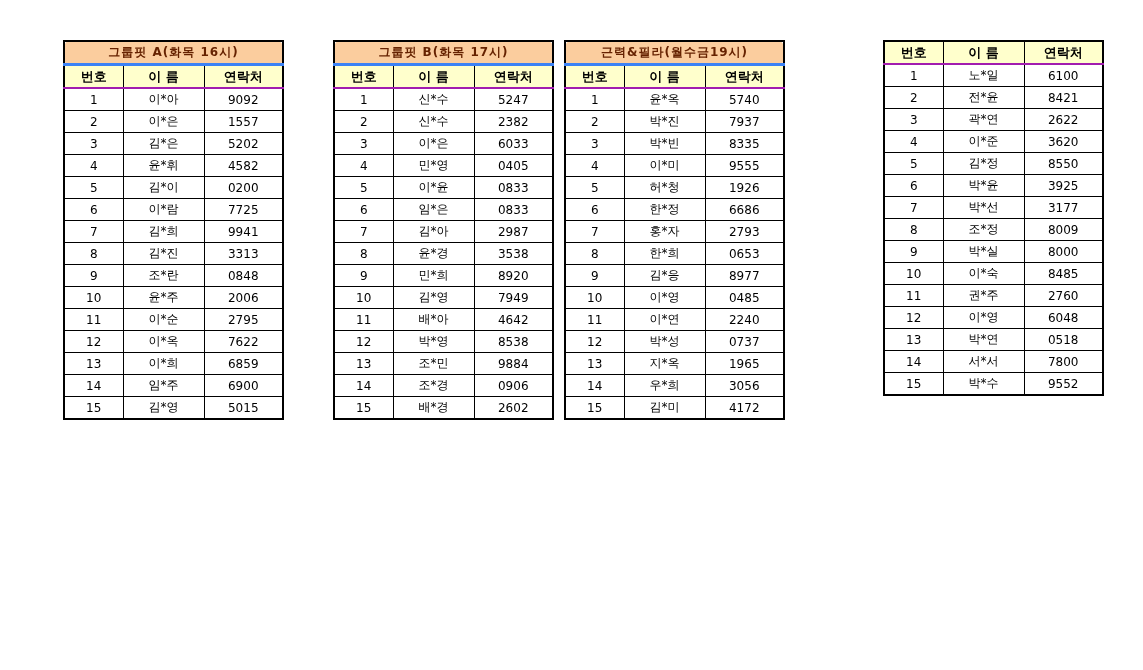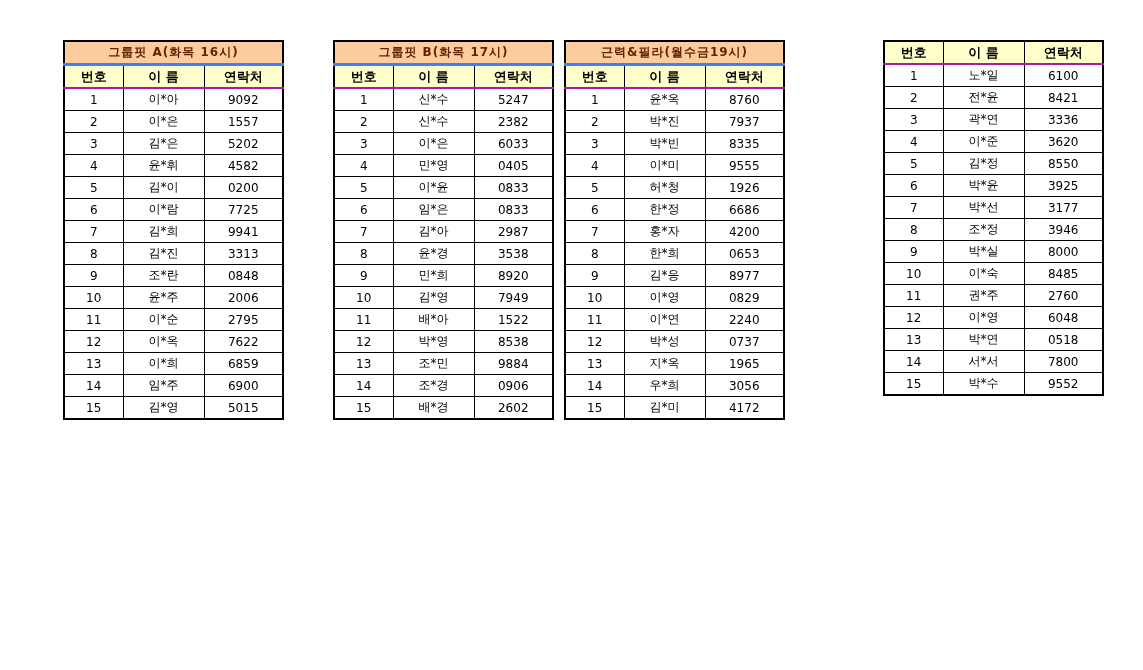"8760" td { text: 8760 -> 5740 }
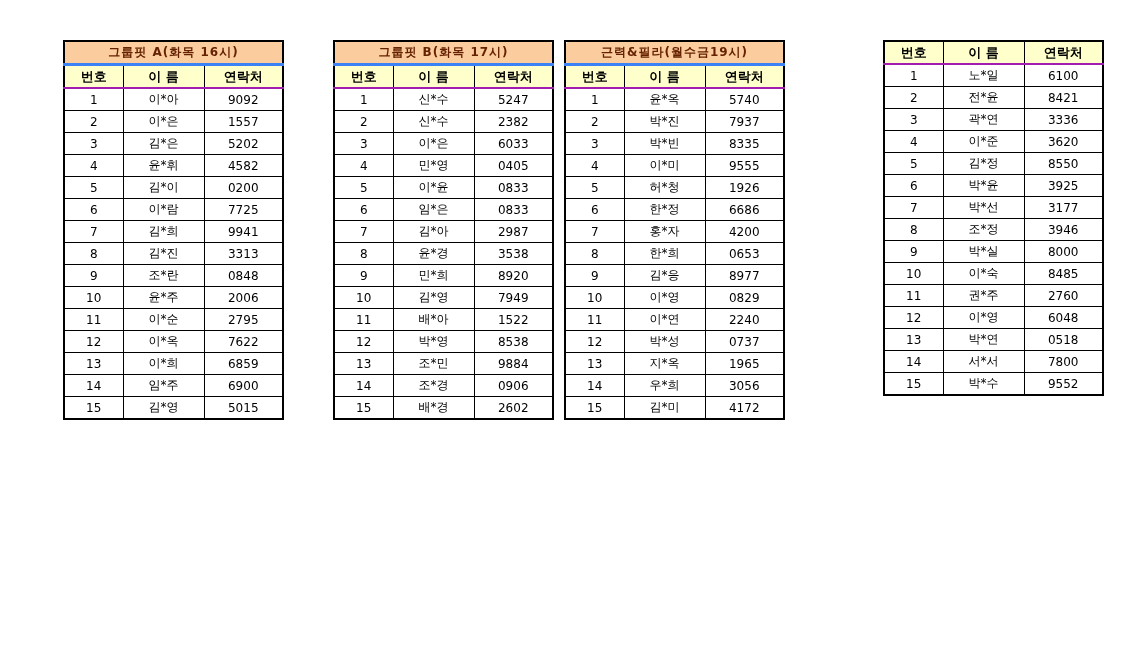"3336" td { text: 3336 -> 2622 }
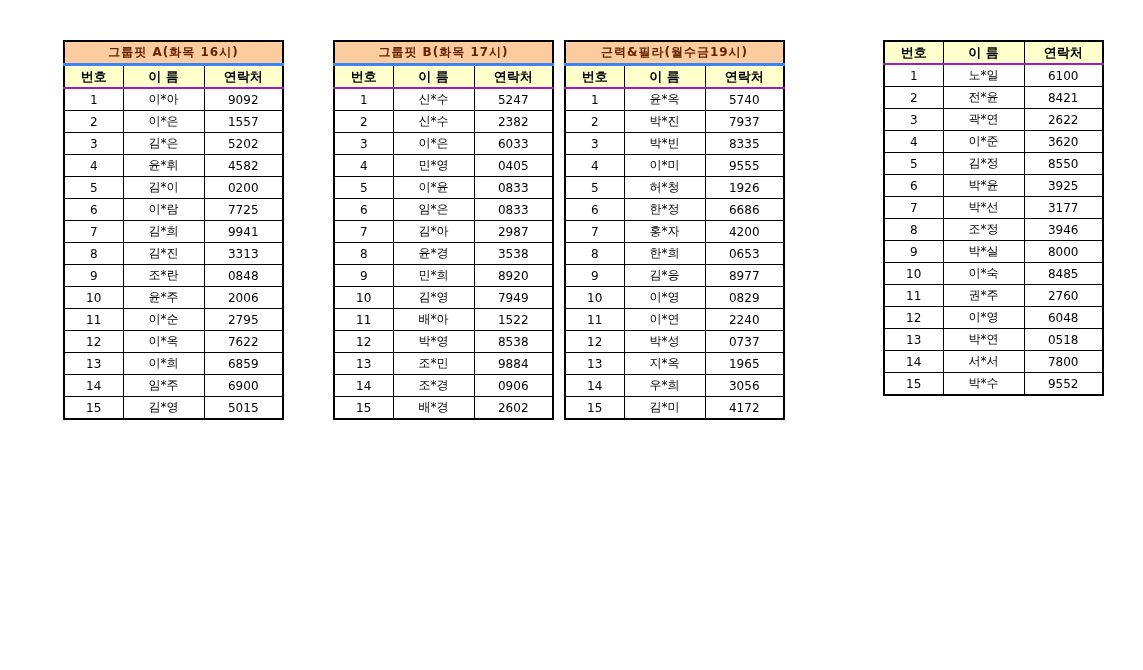"4200" td { text: 4200 -> 2793 }
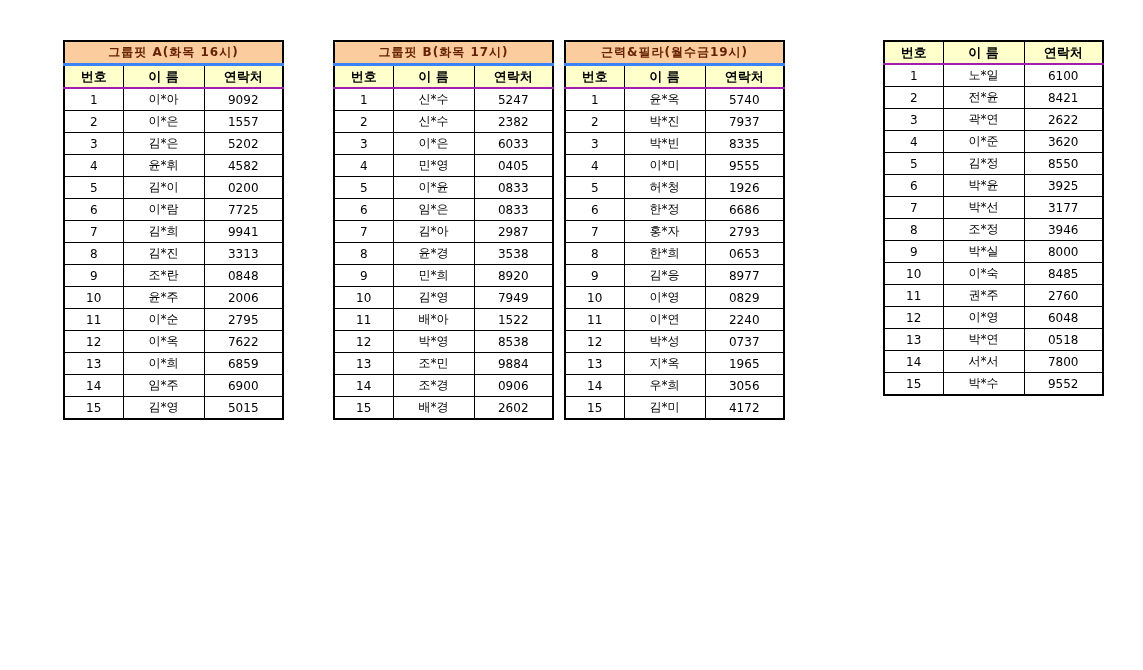"3946" td { text: 3946 -> 8009 }
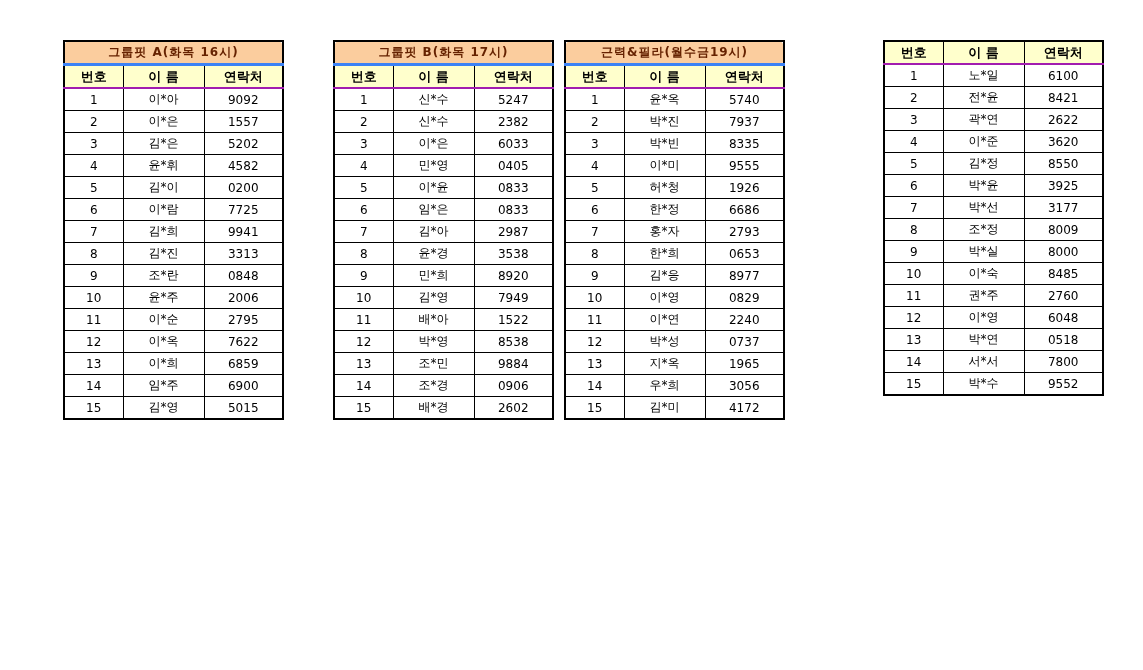"0829" td { text: 0829 -> 0485 }
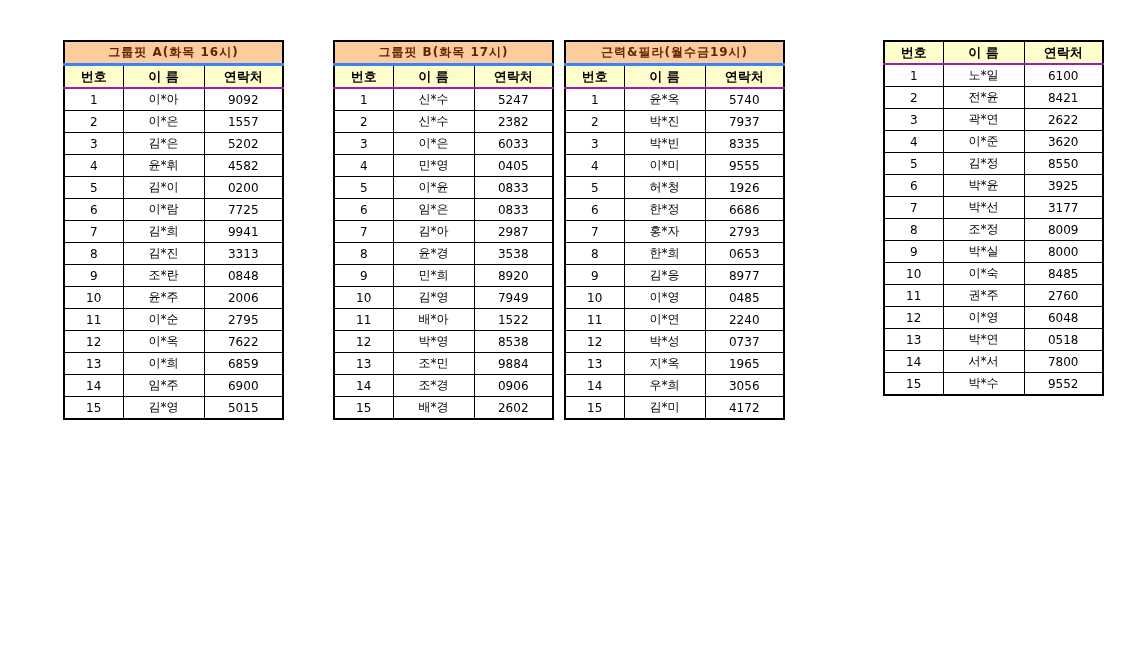"1522" td { text: 1522 -> 4642 }
